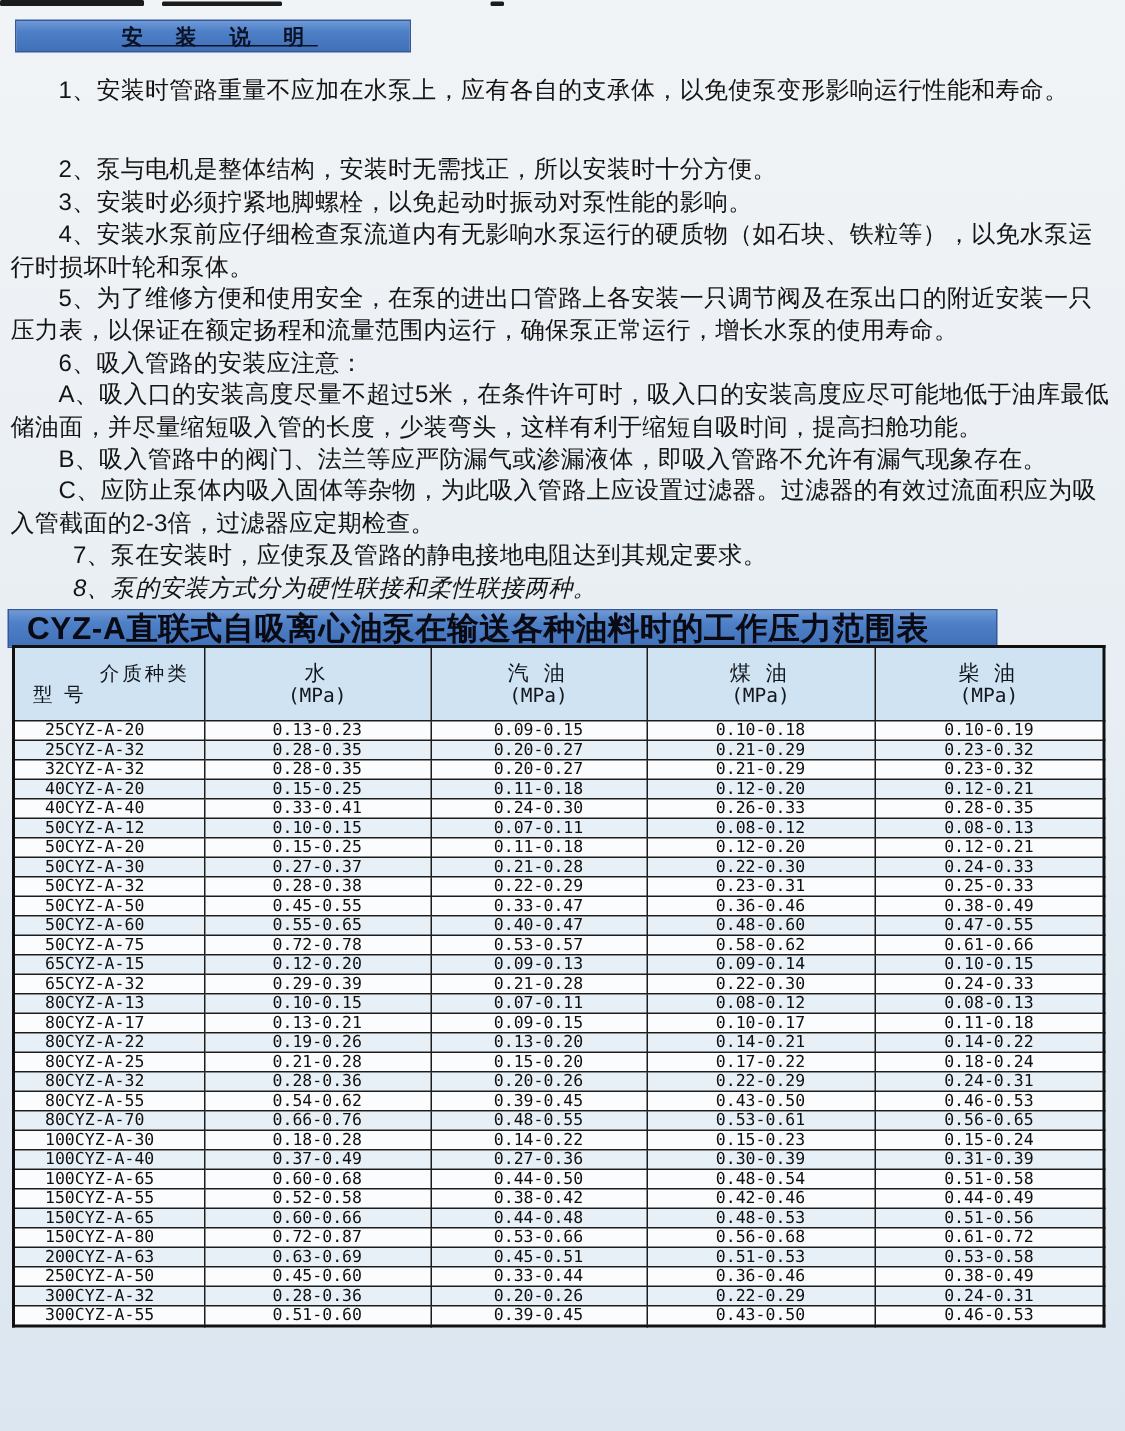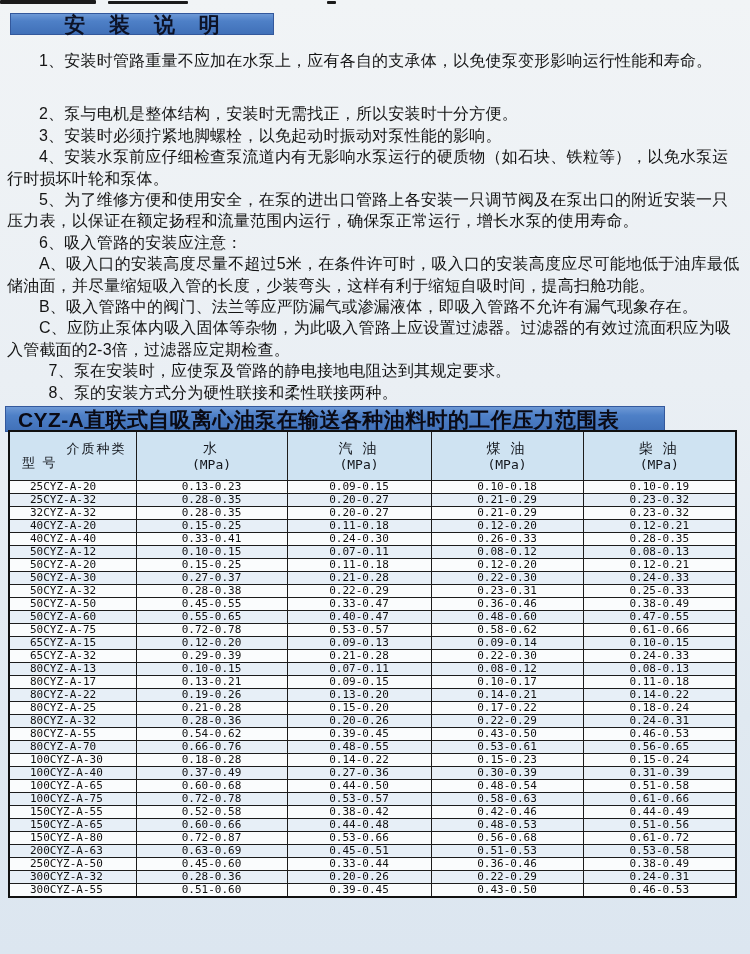"安 装 说 明" .bar1 .bar-text { font-size: 21px -> 14px; text-decoration: none -> underline }
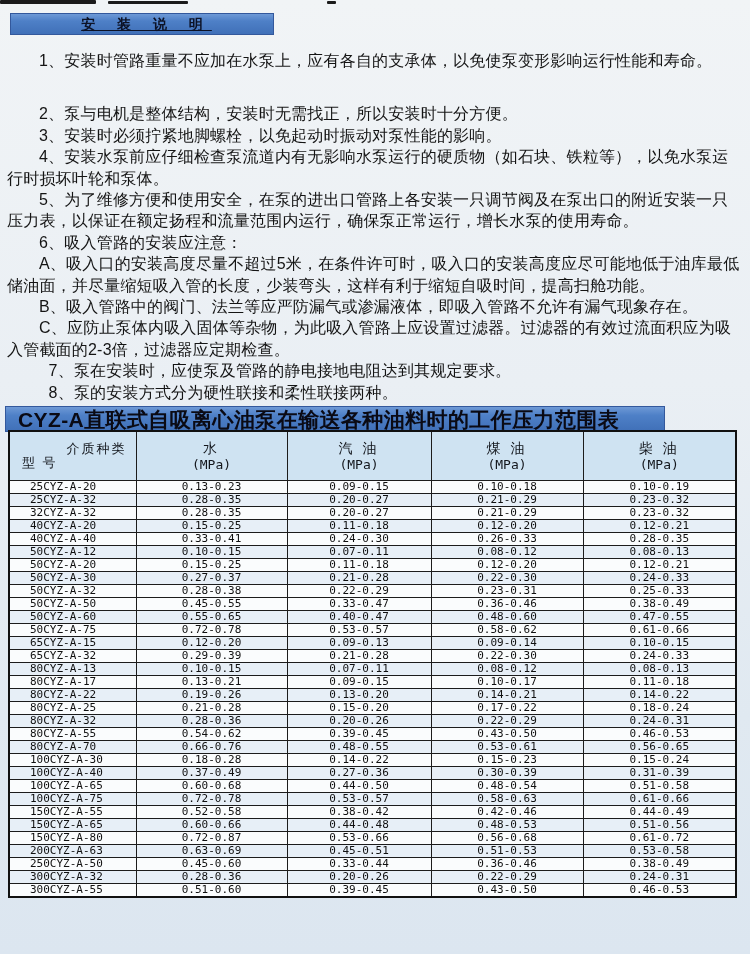"8、泵的安装方式分为硬性联接和柔性联接两种。" p.ins { font-style: none -> italic }
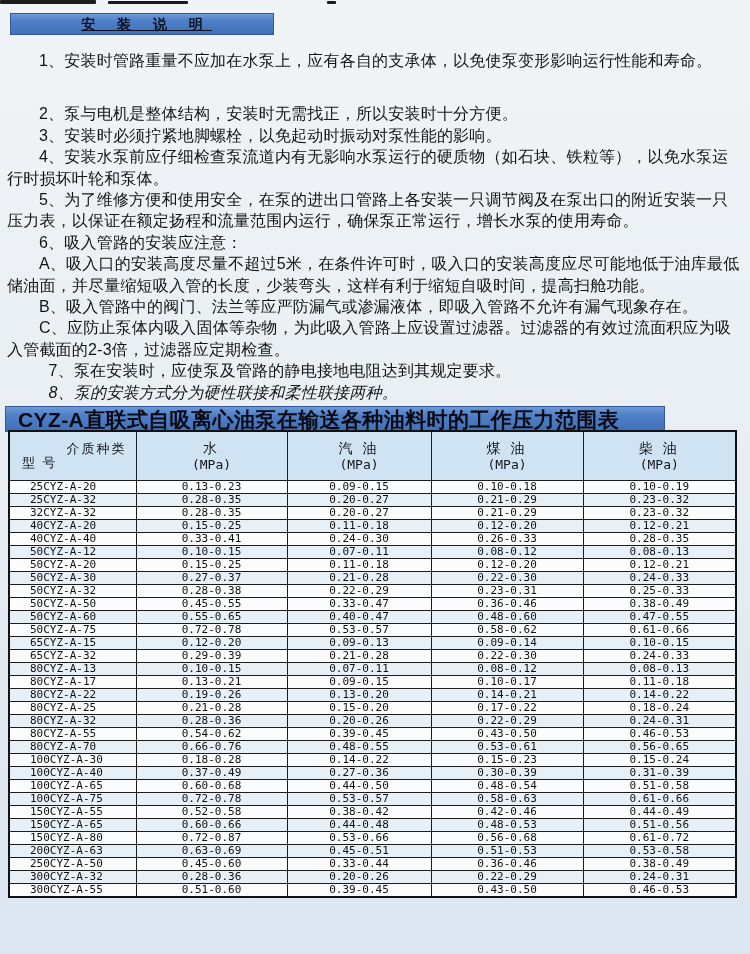"100CYZ-A-75" tr.alt { html: <tr> <td>100CYZ-A-75</td> <td>0.72-0.78</td> <td>0.53-0.57</td> <td>0.58-0.63</td> <td>0.61-0.66</td> </tr> -> none }
